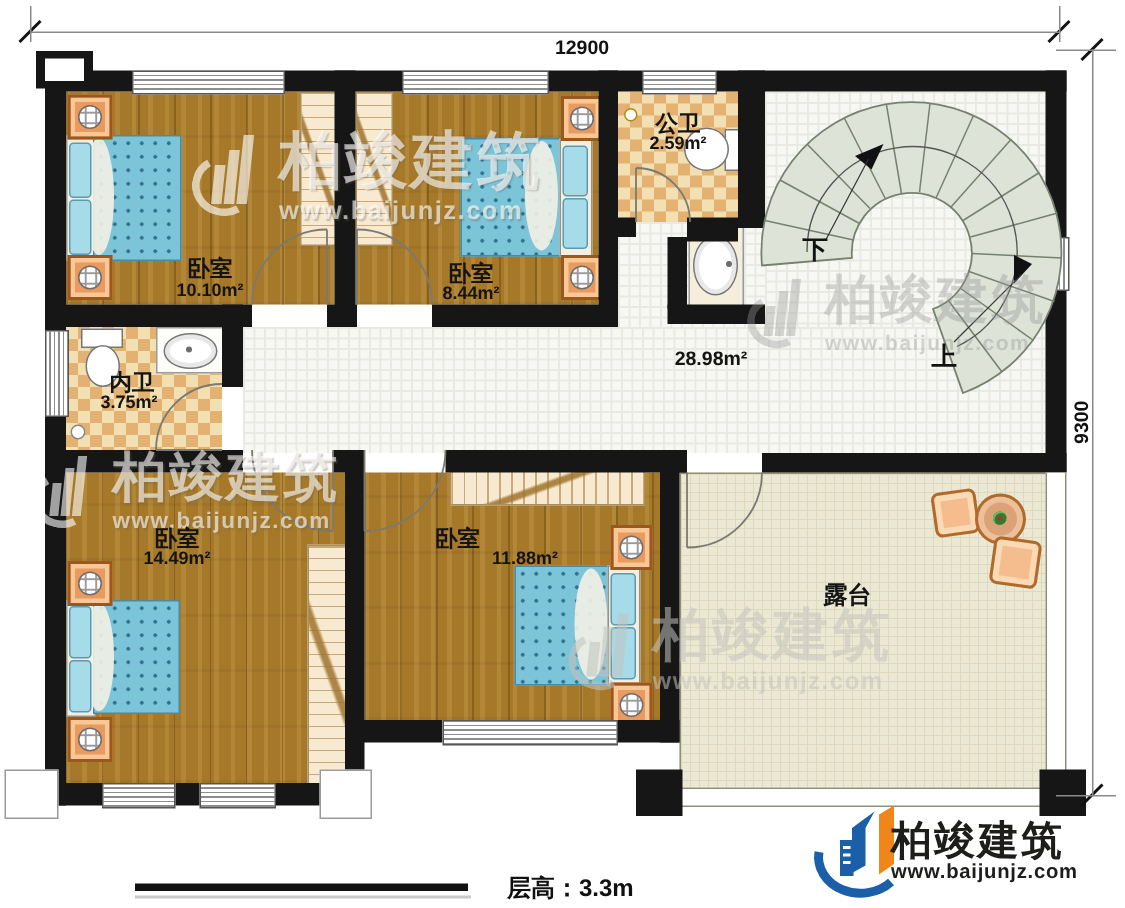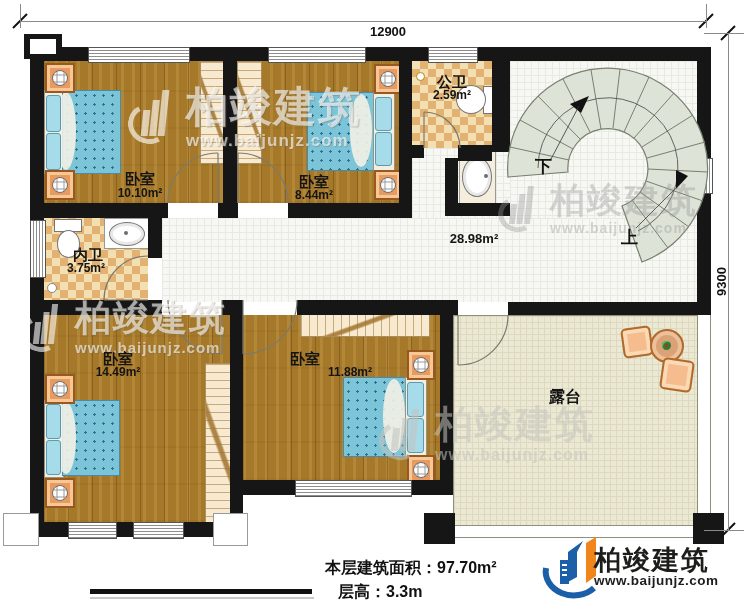"本层建筑面积：97.70m²" div.abs { html: <div> <span>本层建筑面积：</span><span>97.70m²</span> </div> -> none }
